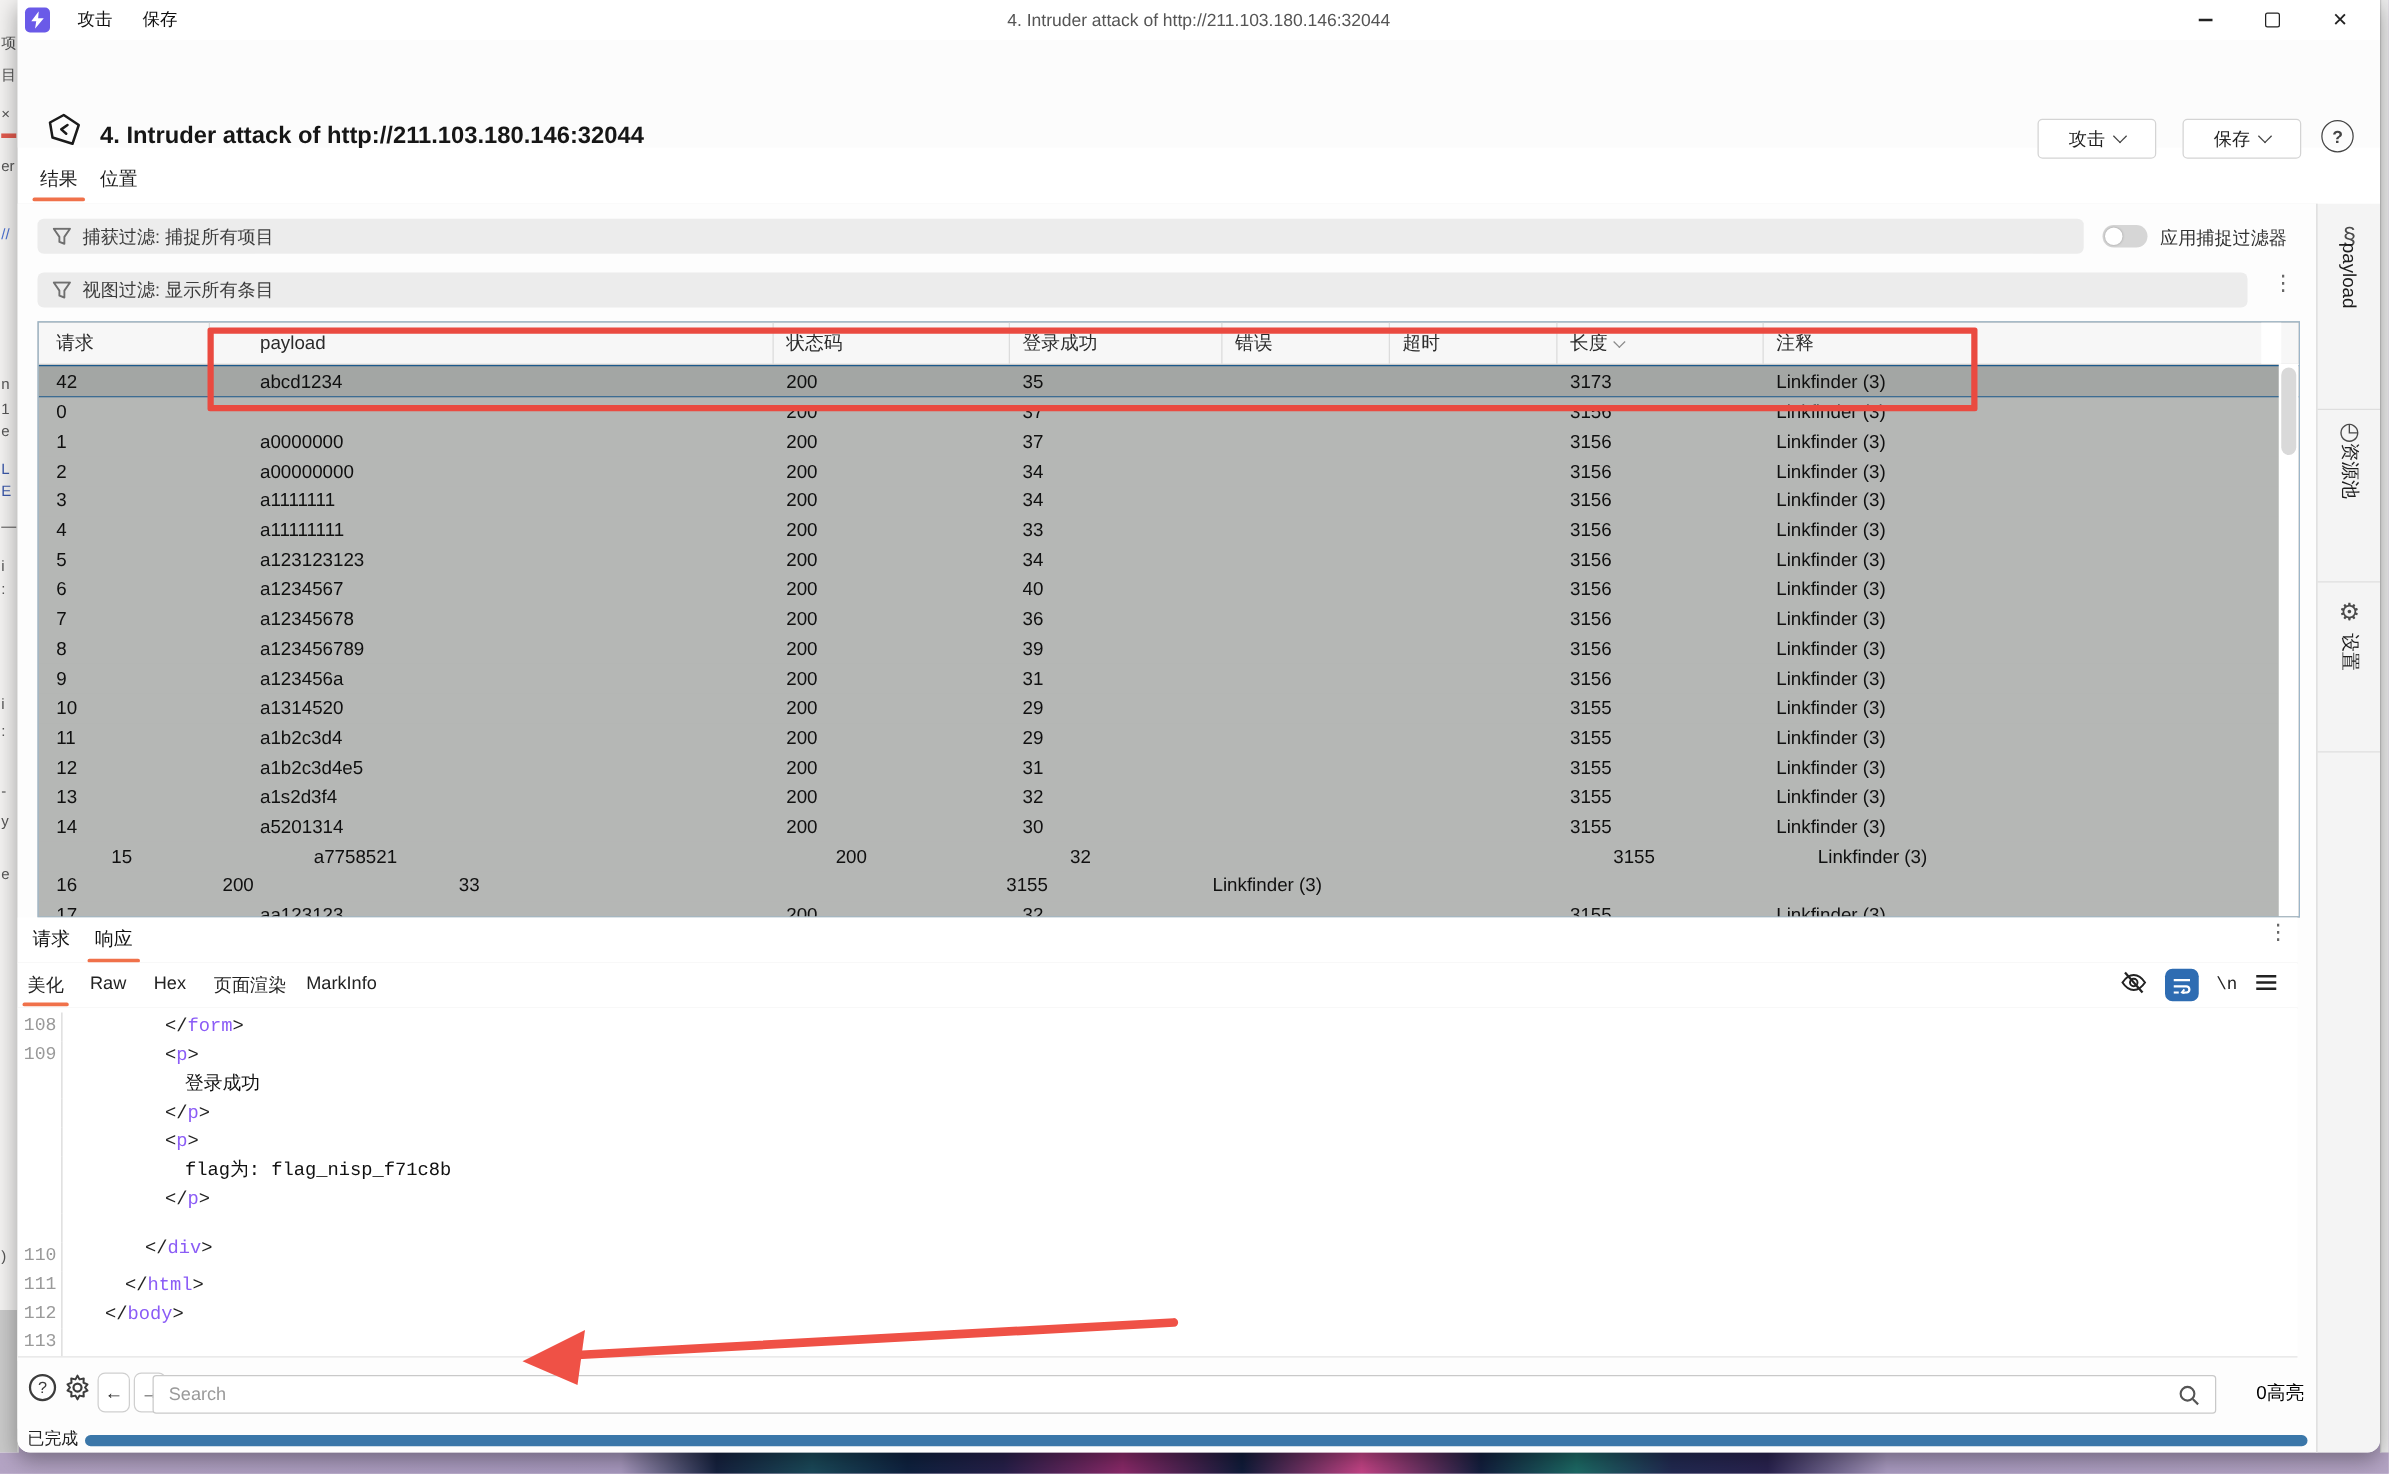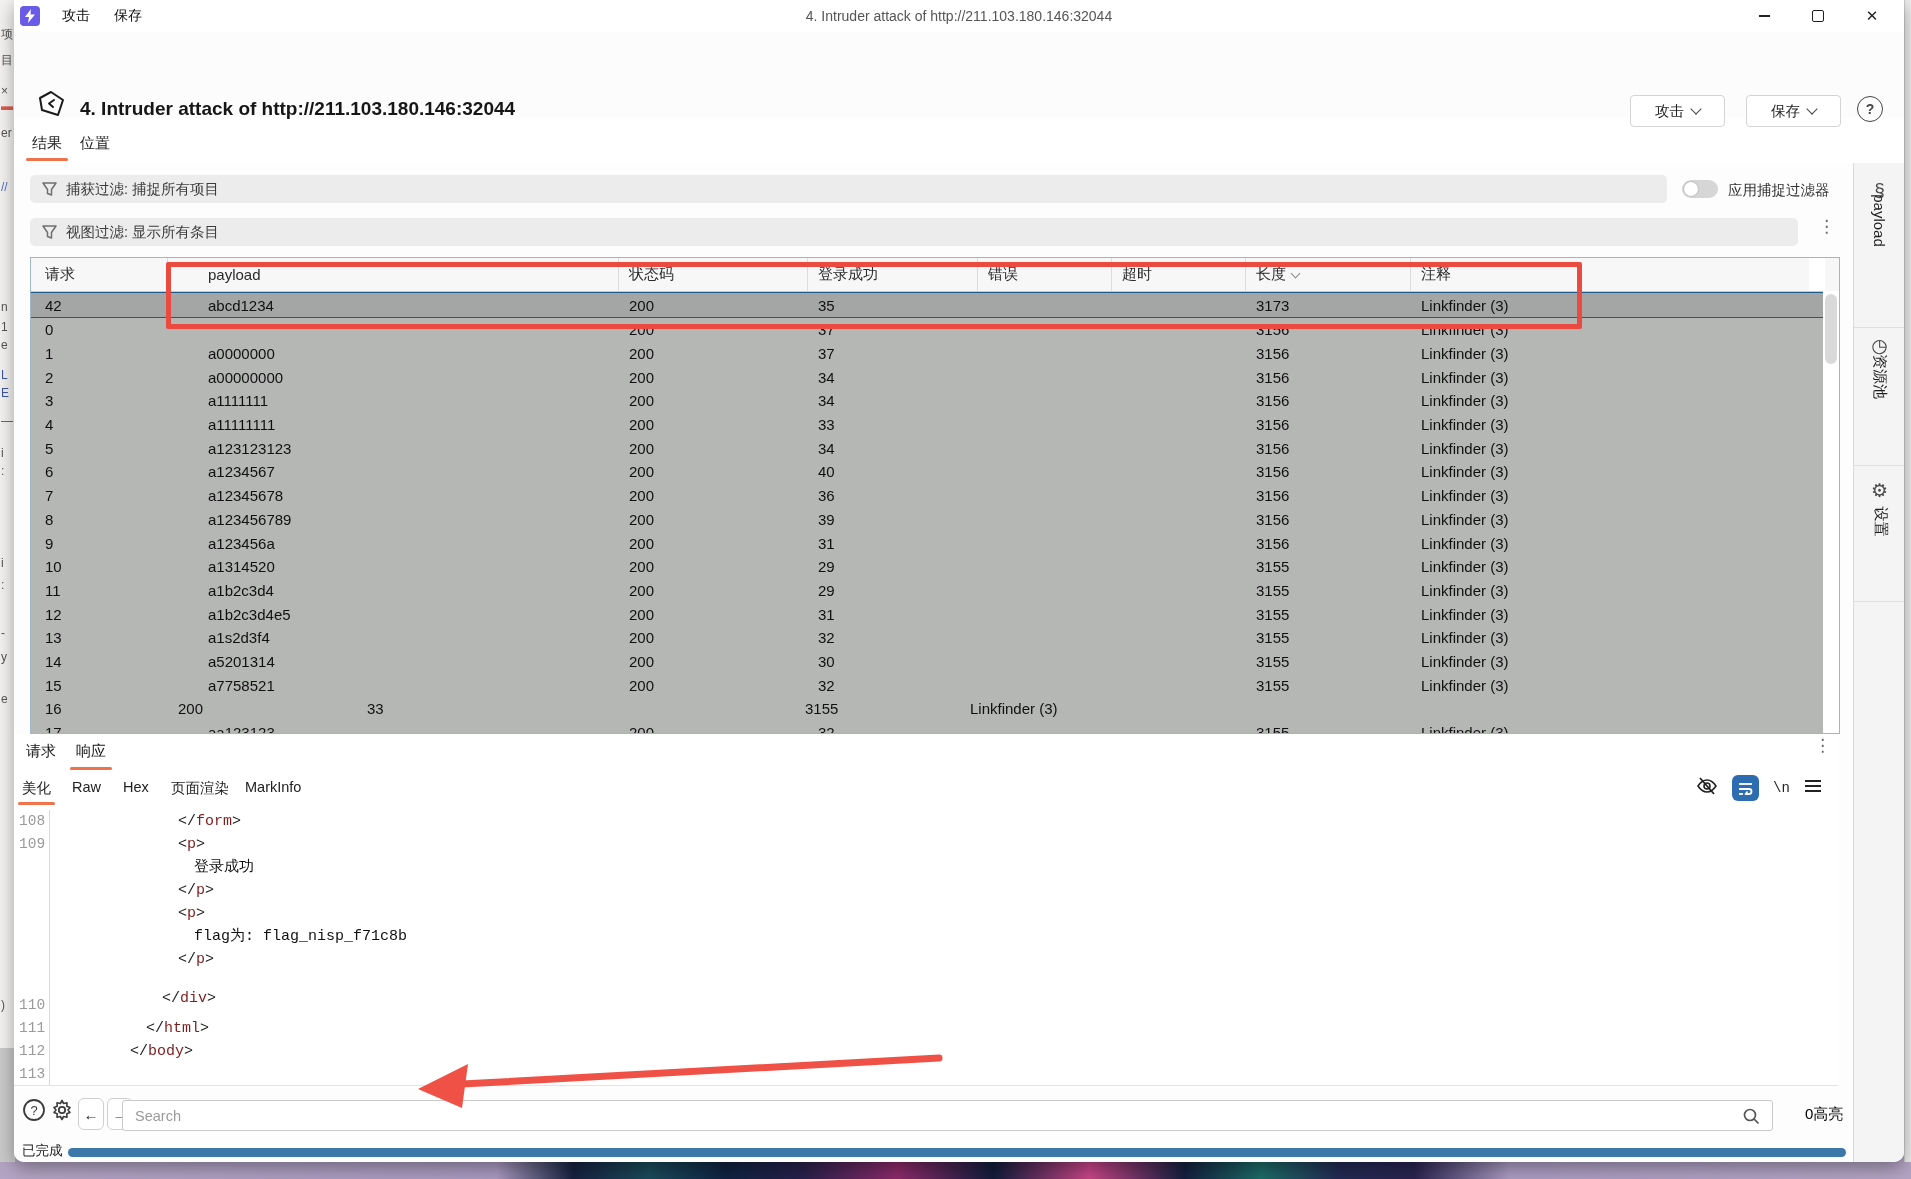"15" div.cell { margin-left: none -> 44px }
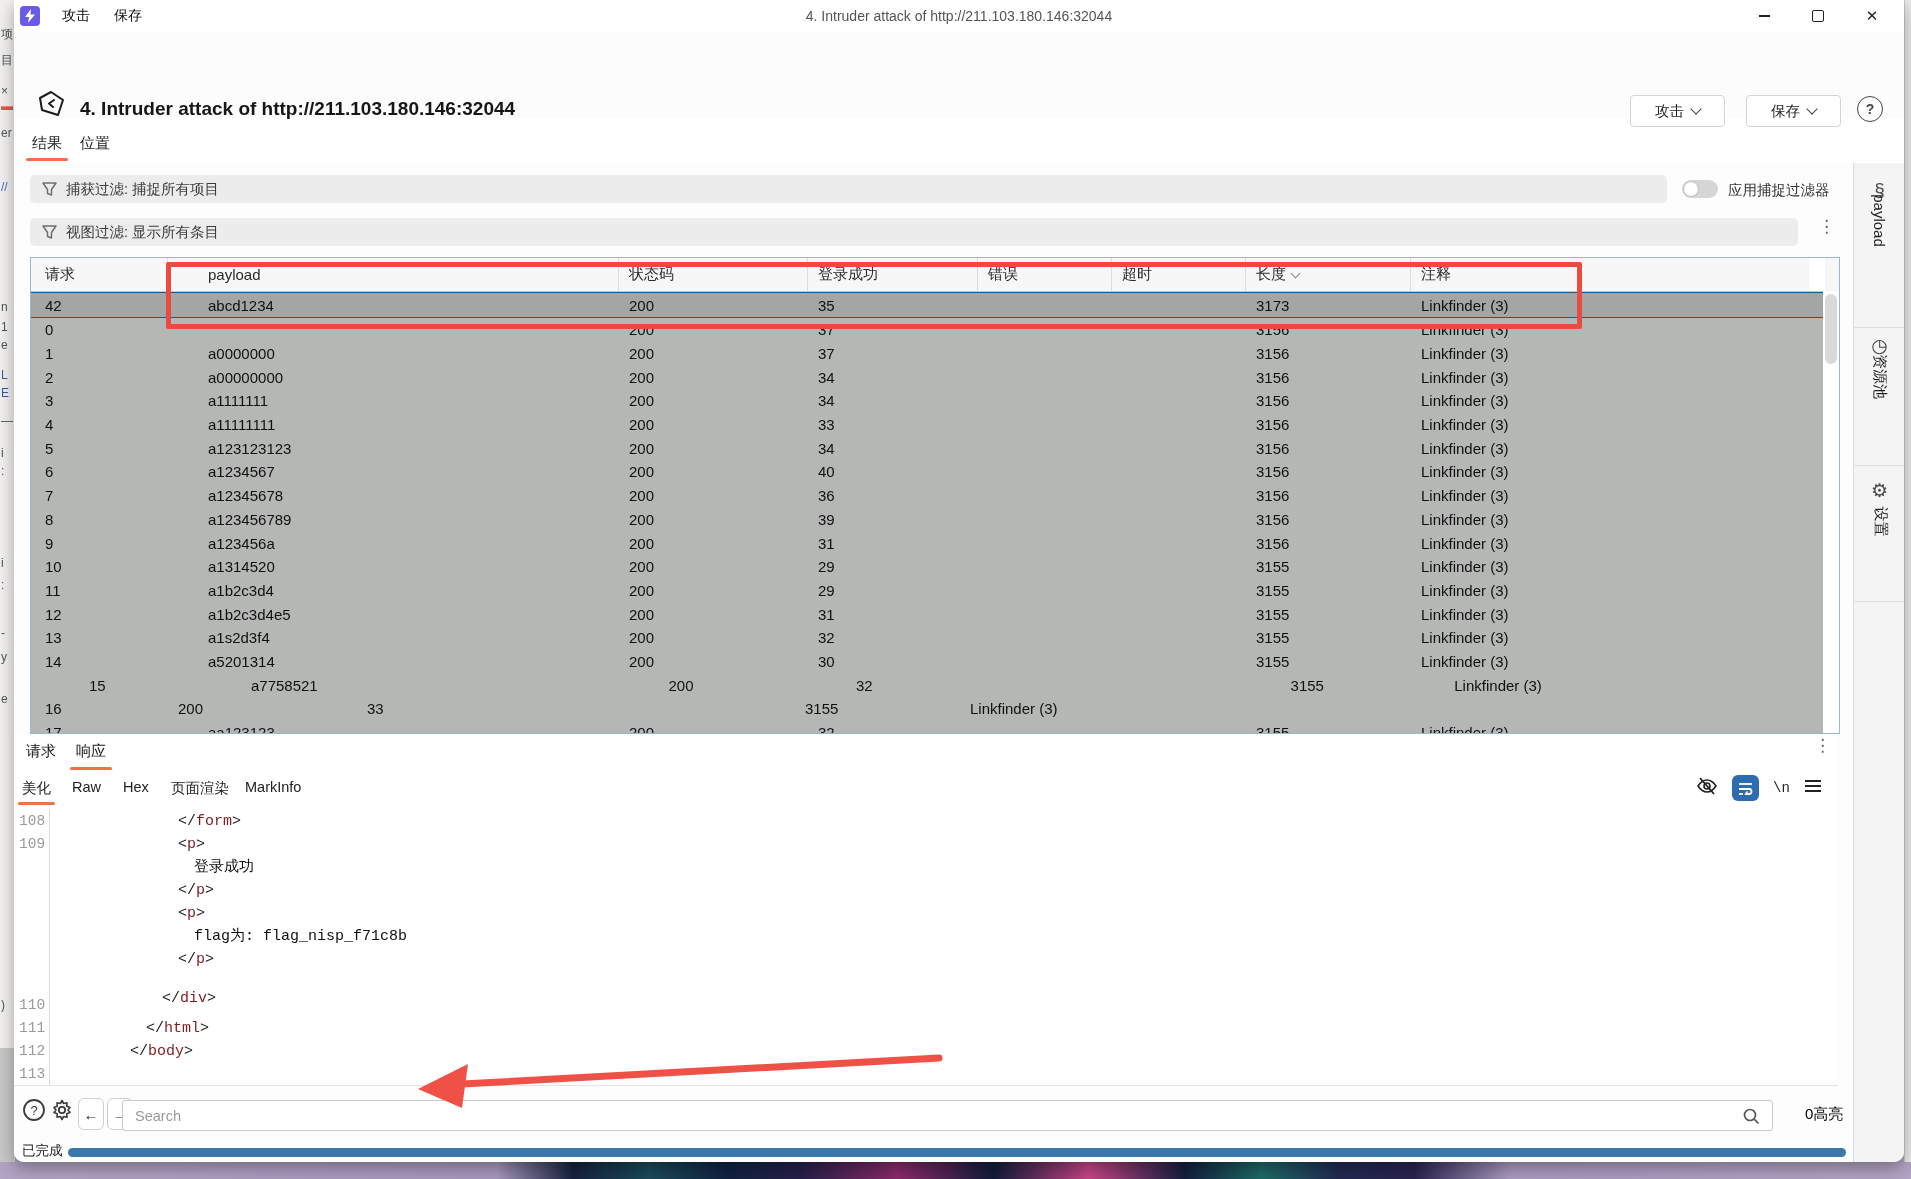"108" .eline { gap: 46px -> none }
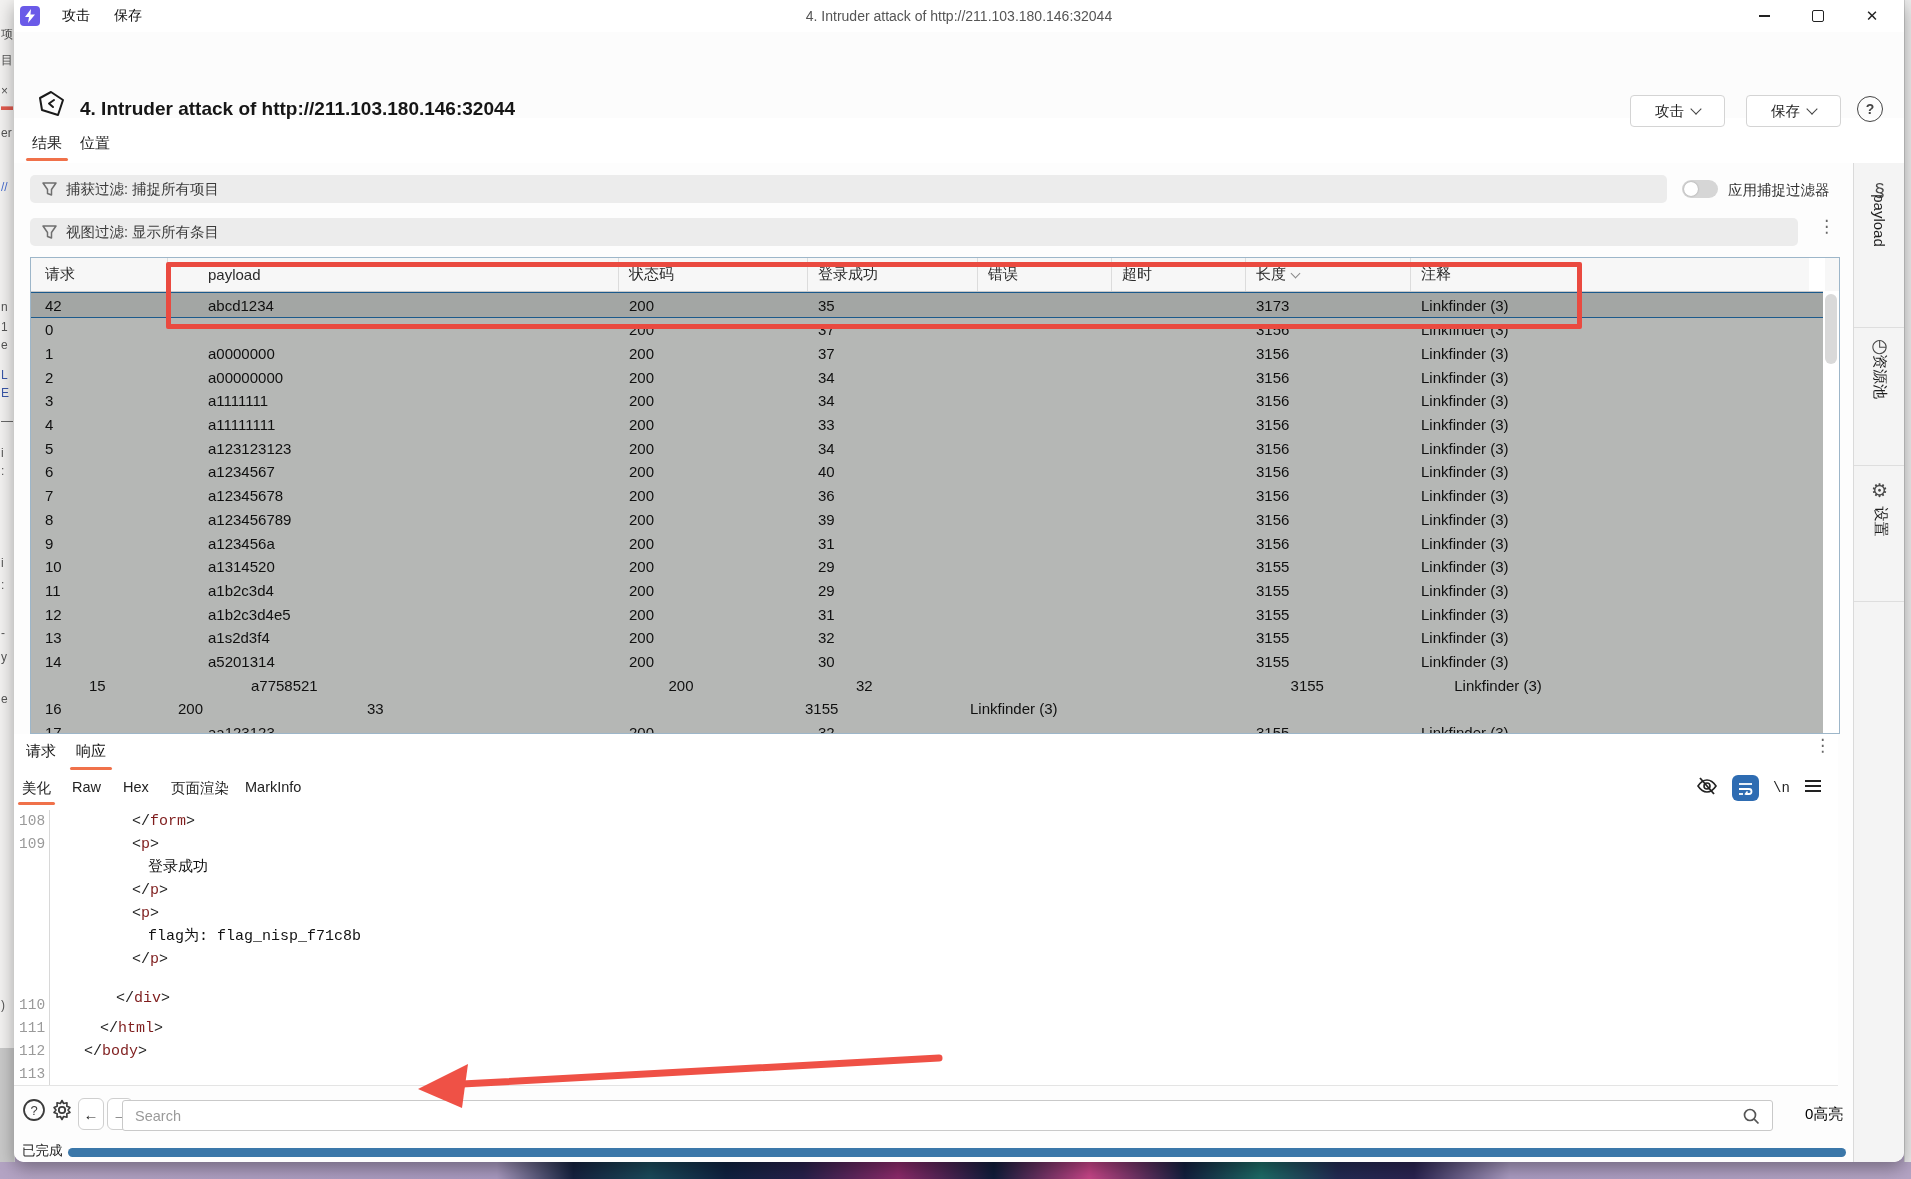"form" .ct { color: #7f1d1d -> #8b5cf6 }
